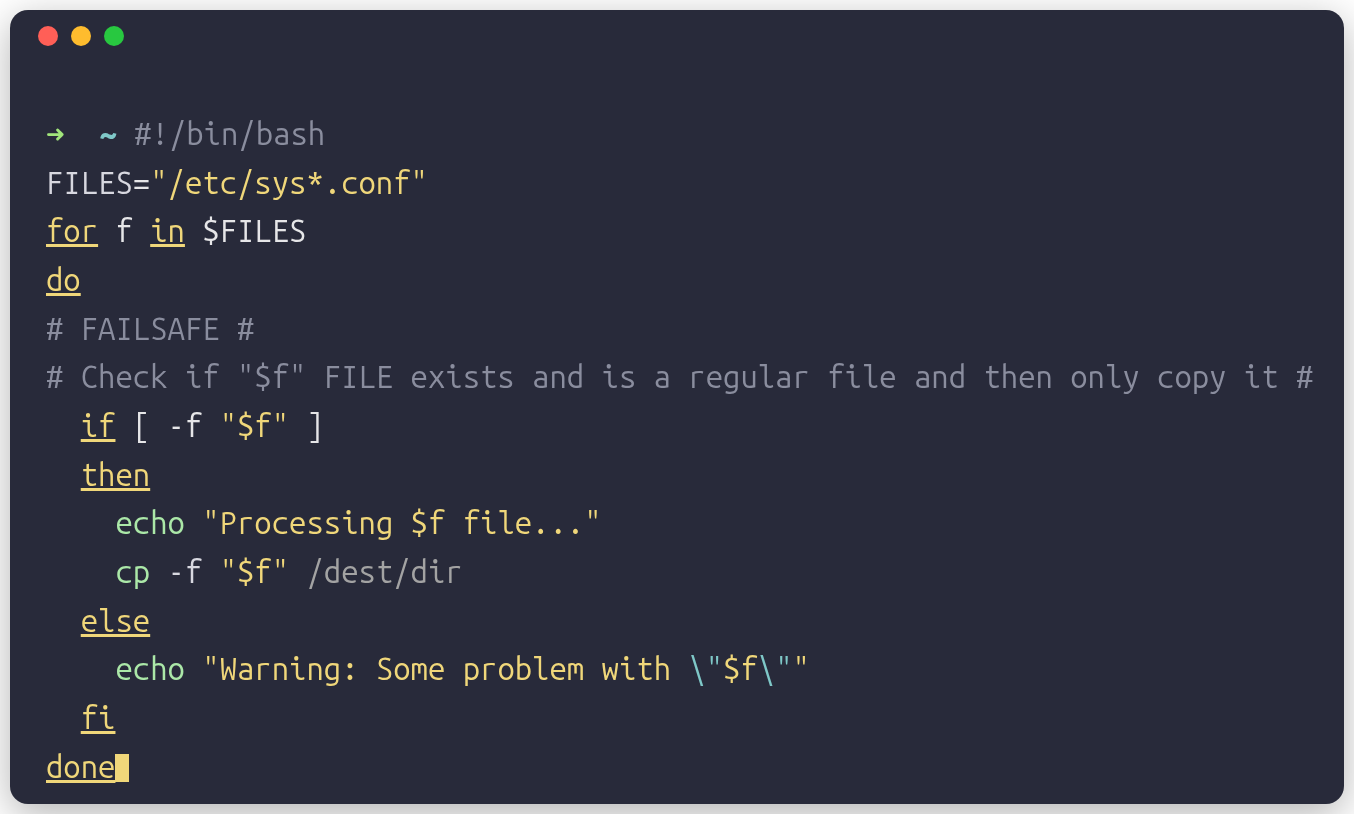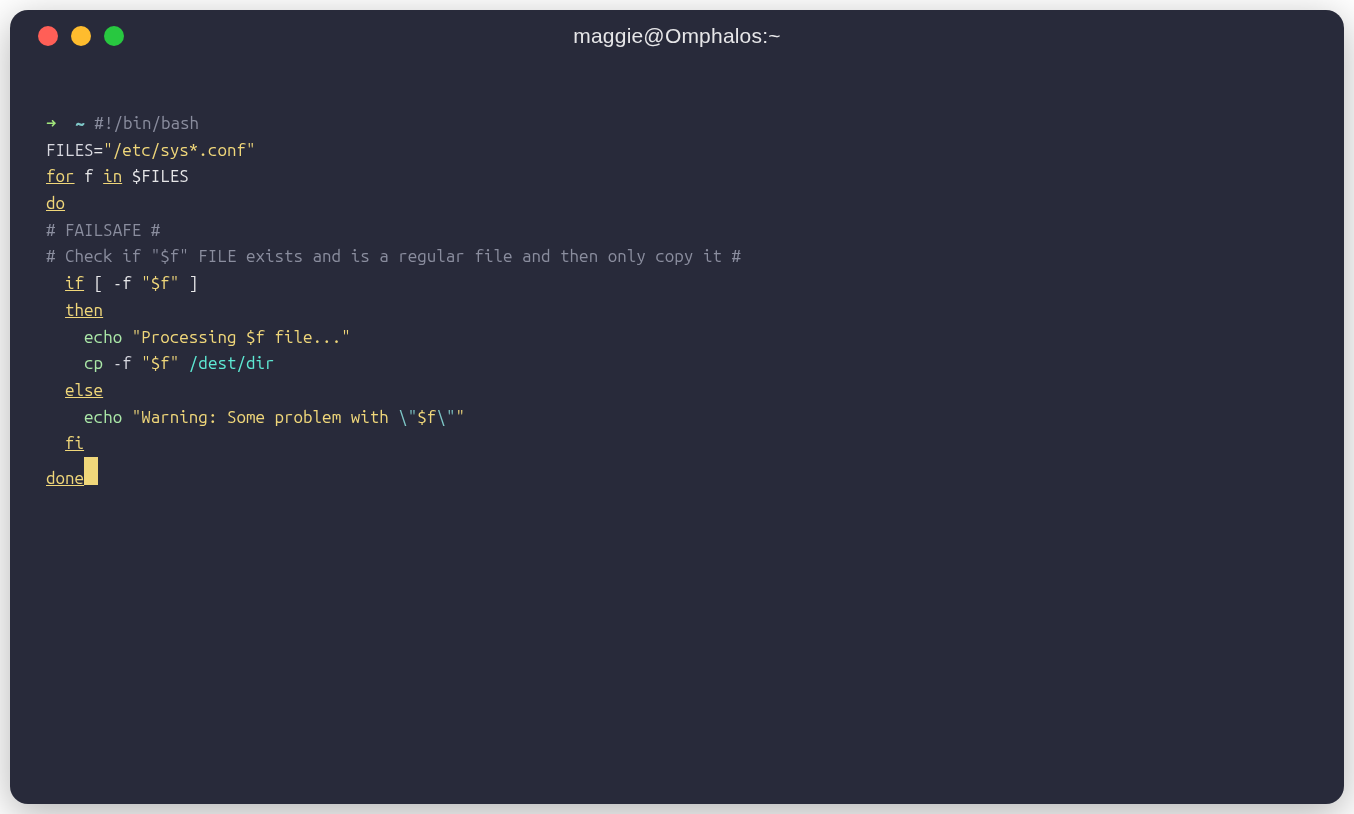"maggie@Omphalos:~" div.title { html: <div>maggie@Omphalos:~</div> -> none }
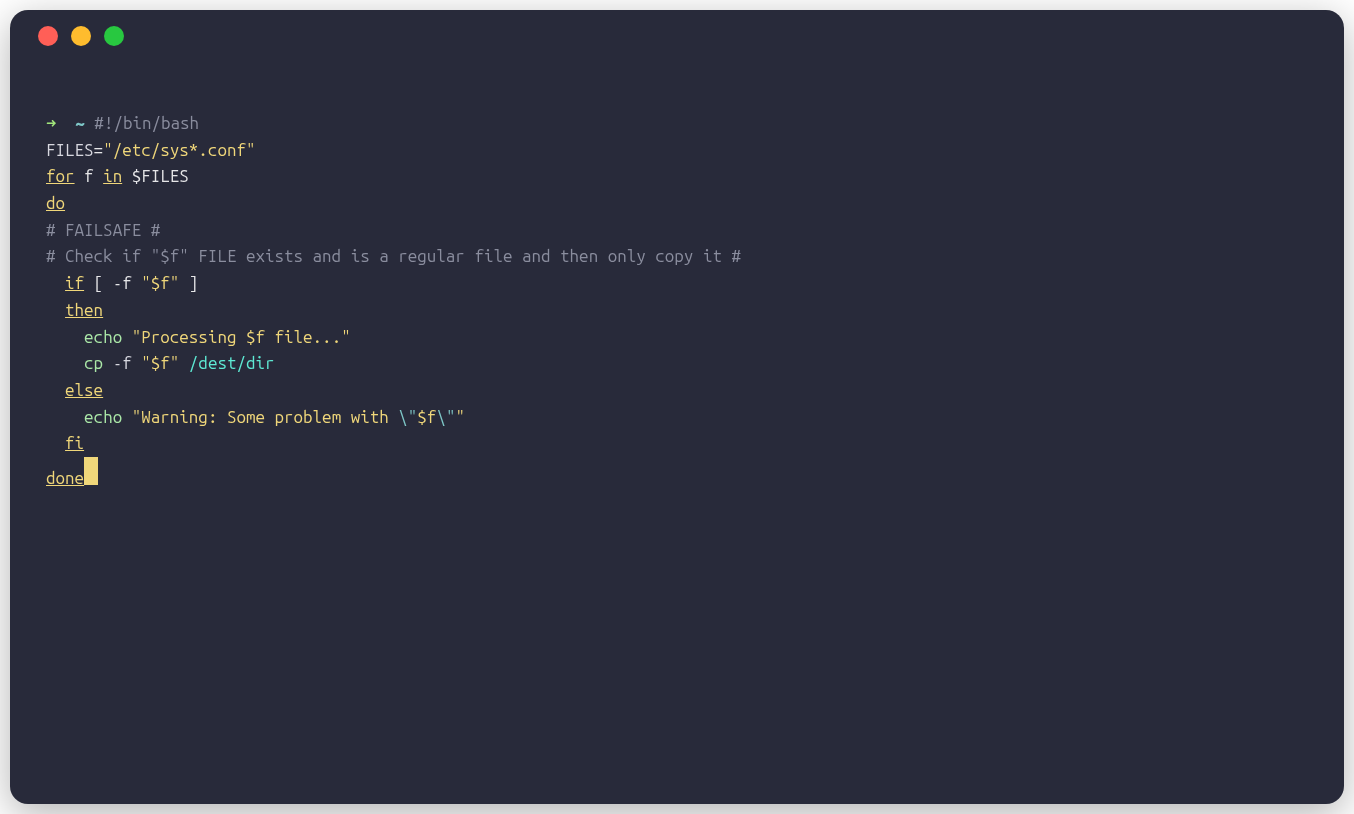"➜ ~ #!/bin/bash" .terminal-body { font-size: 17px -> 31px }
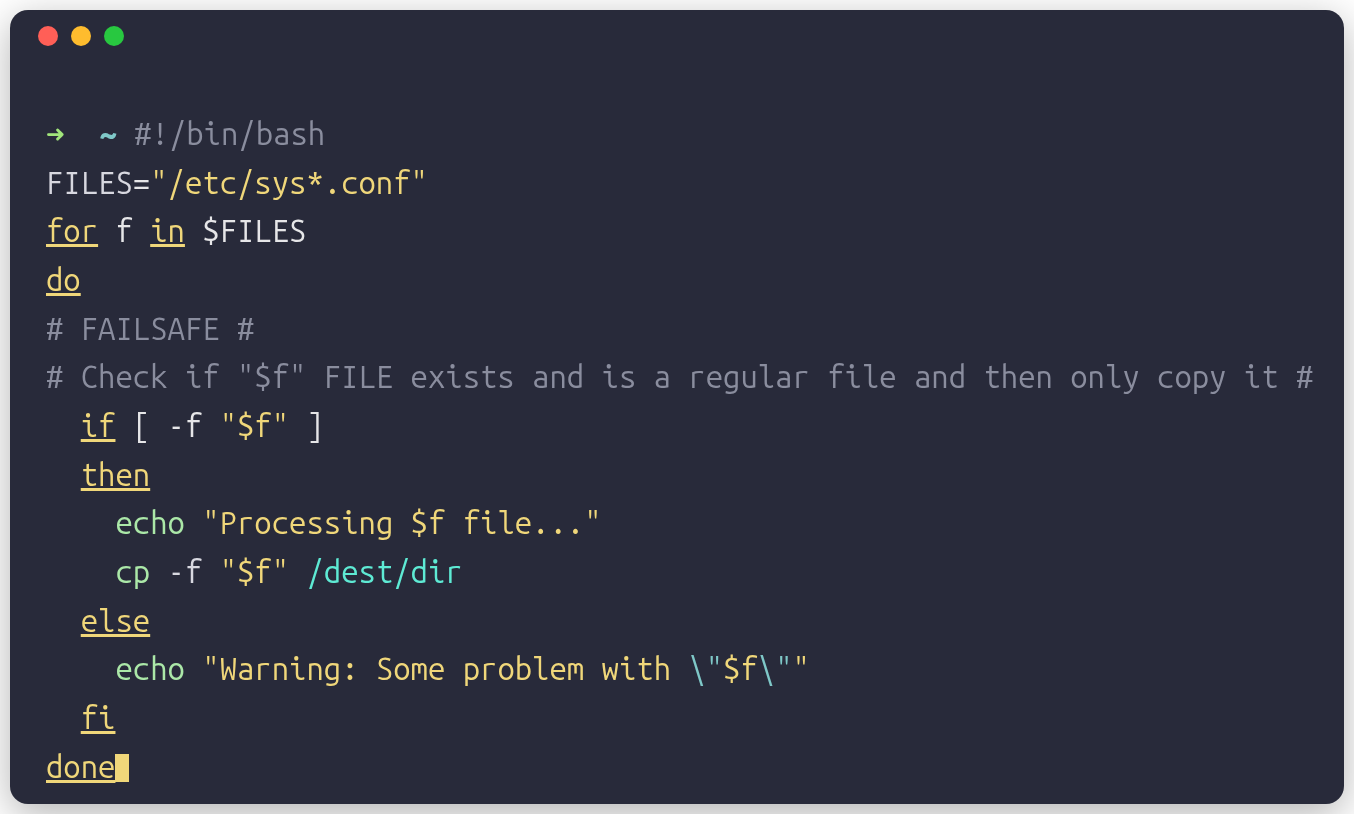"/dest/dir" .path { color: #5eead4 -> #a3a3a3 }
